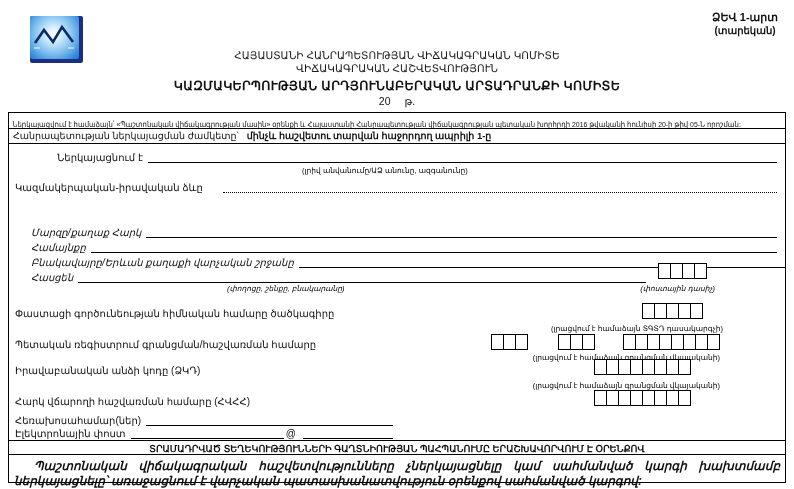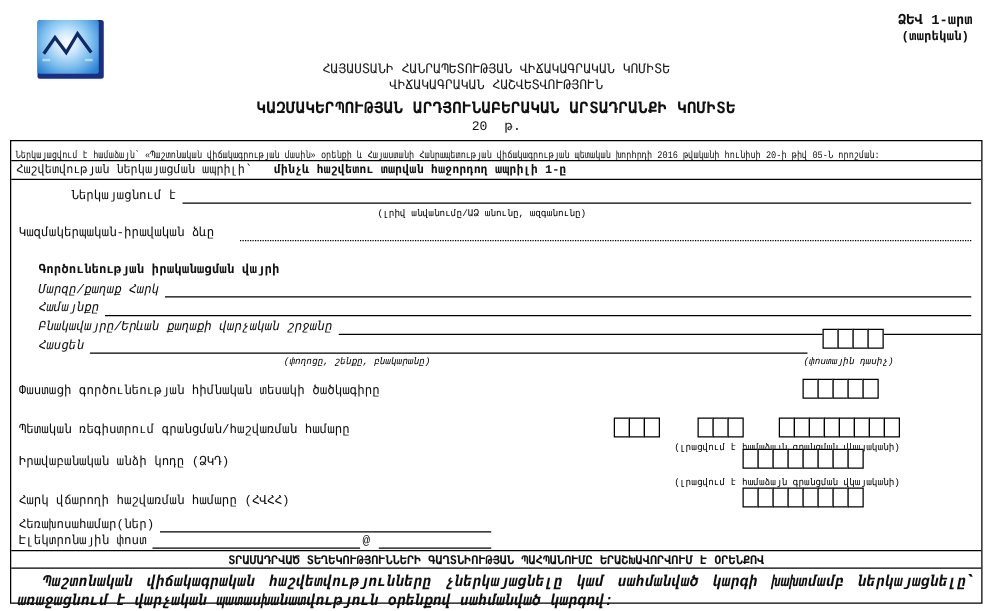"ՁԵՎ 1-արտ" .page { font-family: Liberation Mono, monospace -> Liberation Sans, sans-serif }
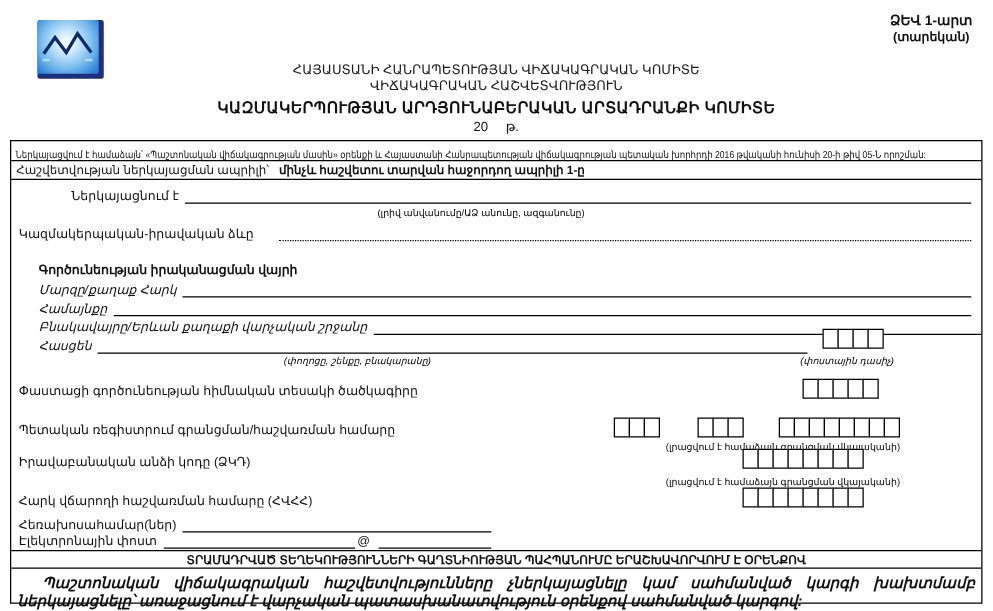"Հաշվետվության ներկայացման ապրիլի՝" span { text: Հաշվետվության ներկայացման ապրիլի -> Հանրապետության ներկայացման ժամկետը }
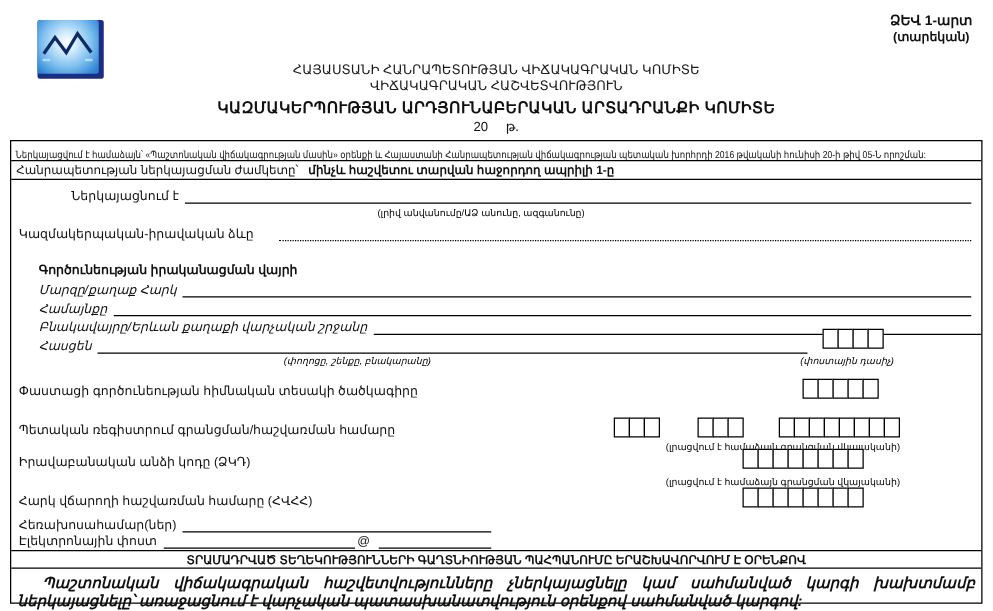"Գործունեության իրականացման վայրի" div.sec-hdr { html: <div>Գործունեության իրականացման վայրի</div> -> none }
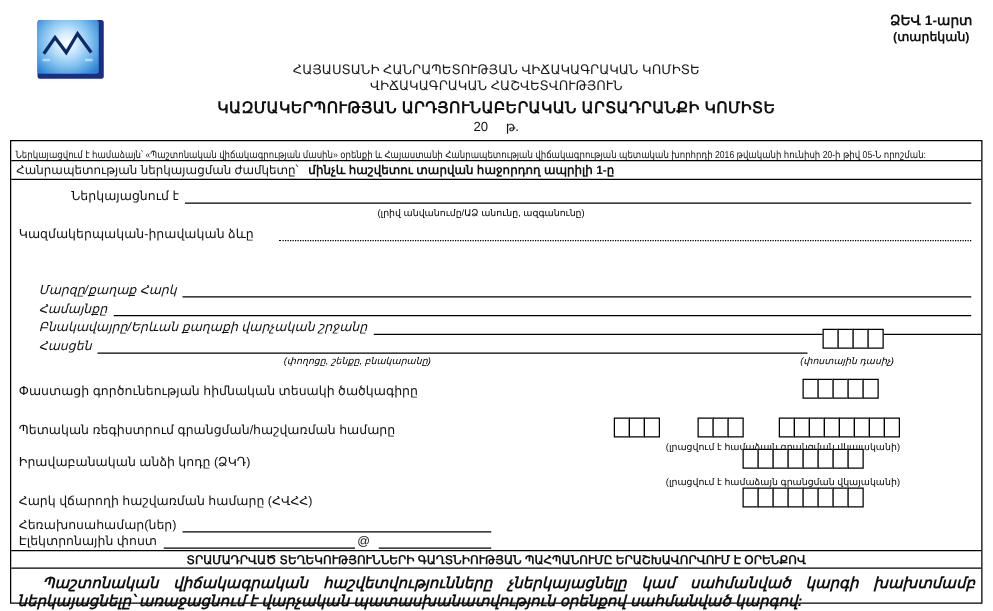"Փաստացի գործունեության հիմնական տեսակի" span.lbl { text: տեսակի -> համարը }
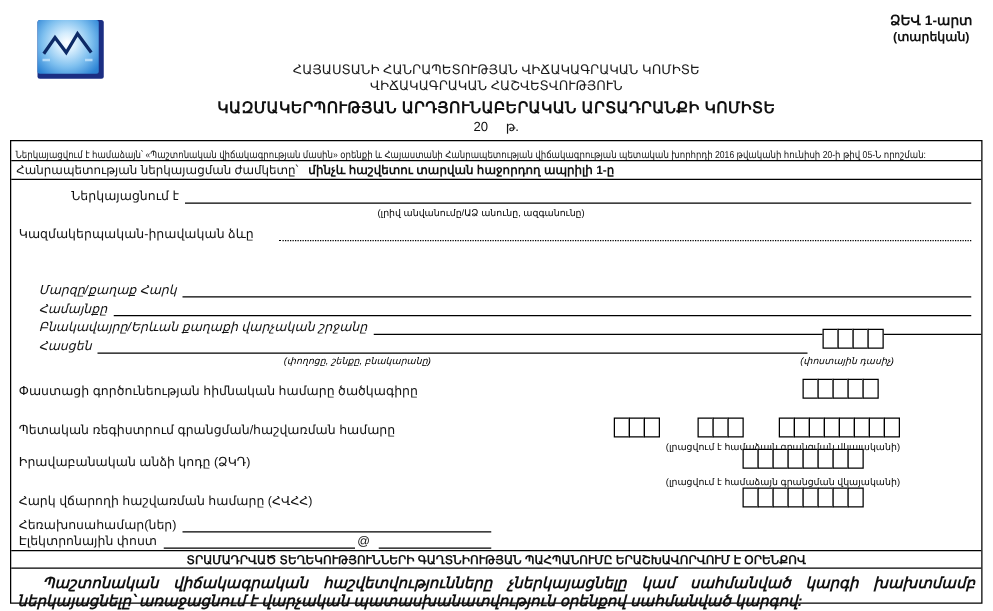"(լրացվում է համաձայն ՏԳՏԴ դասակարգչի)" div.hint { html: none -> <div>(լրացվում է համաձայն ՏԳՏԴ դասակարգչի)</div> }
